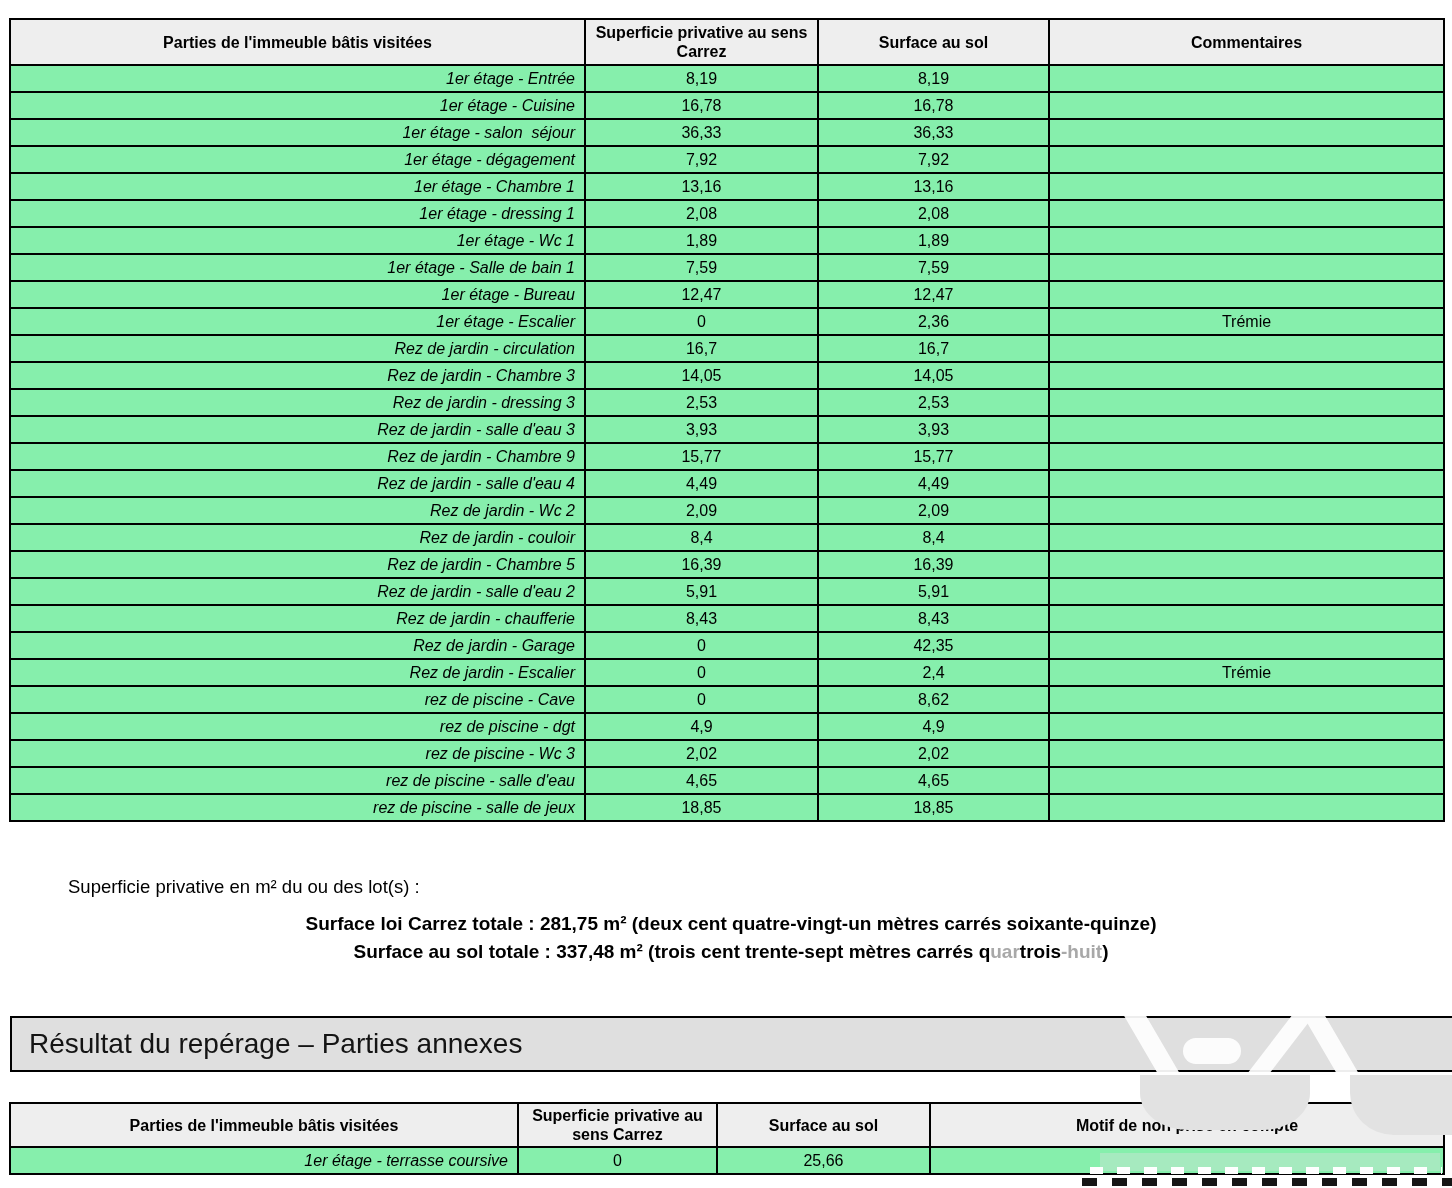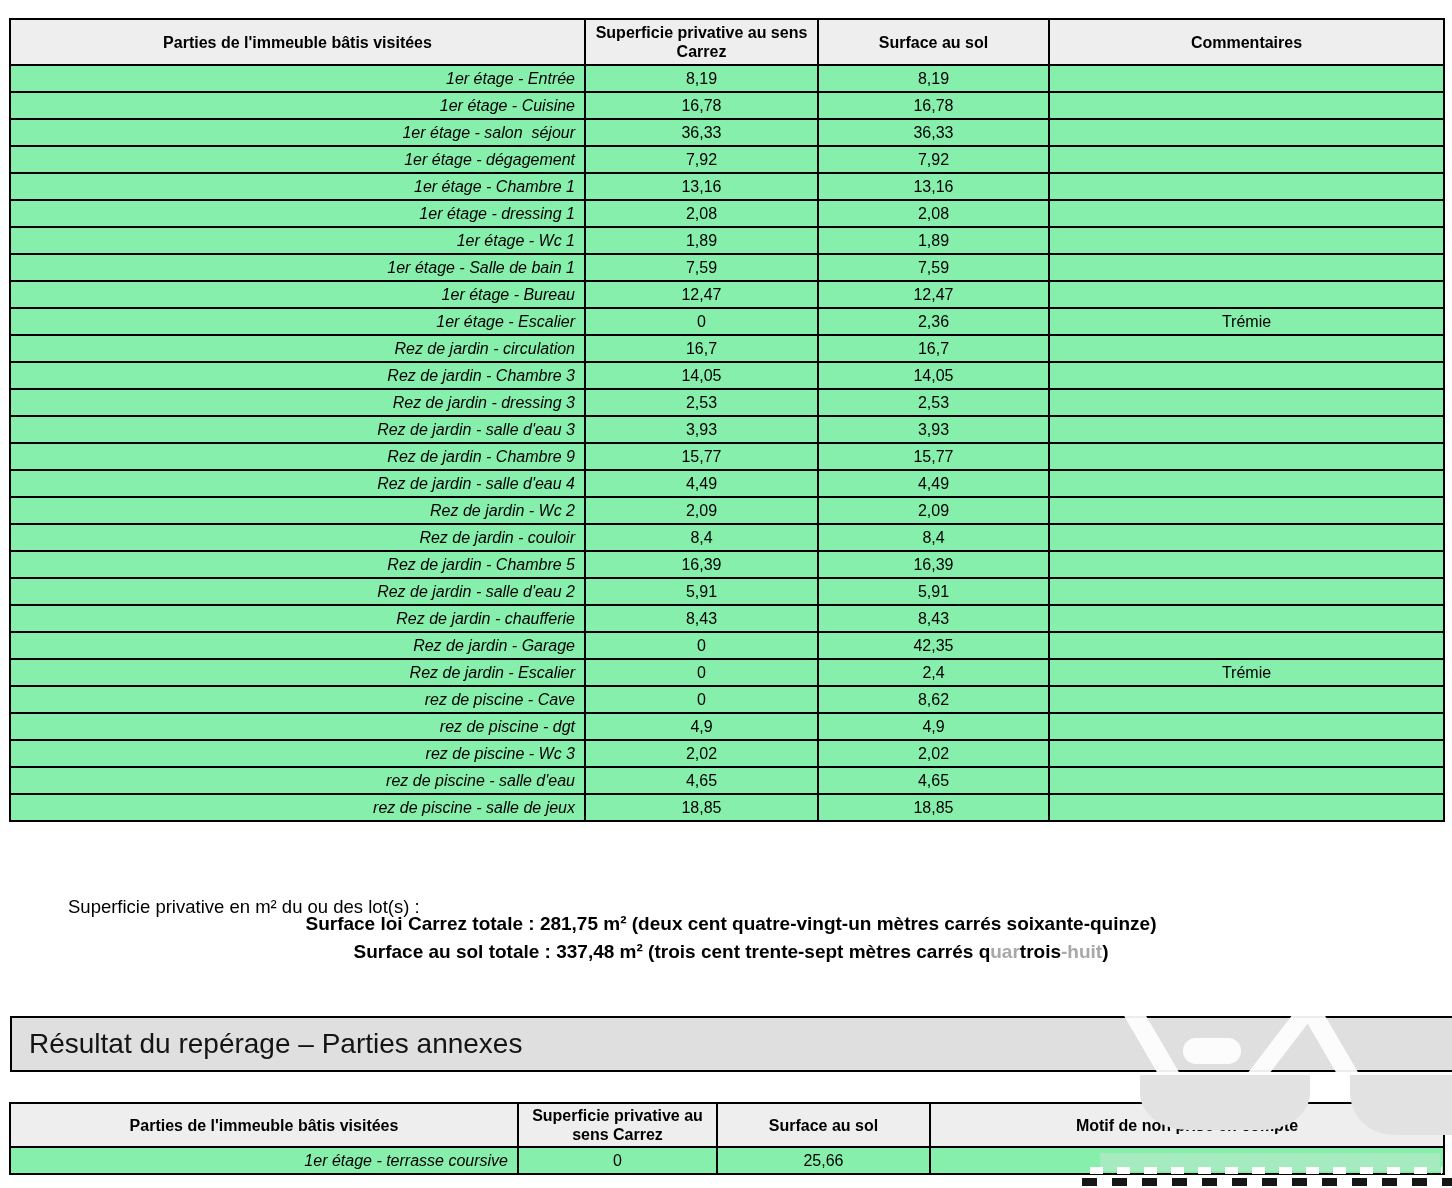"Superficie privative en m² du" #summary-intro { top: 896px -> 876px }
